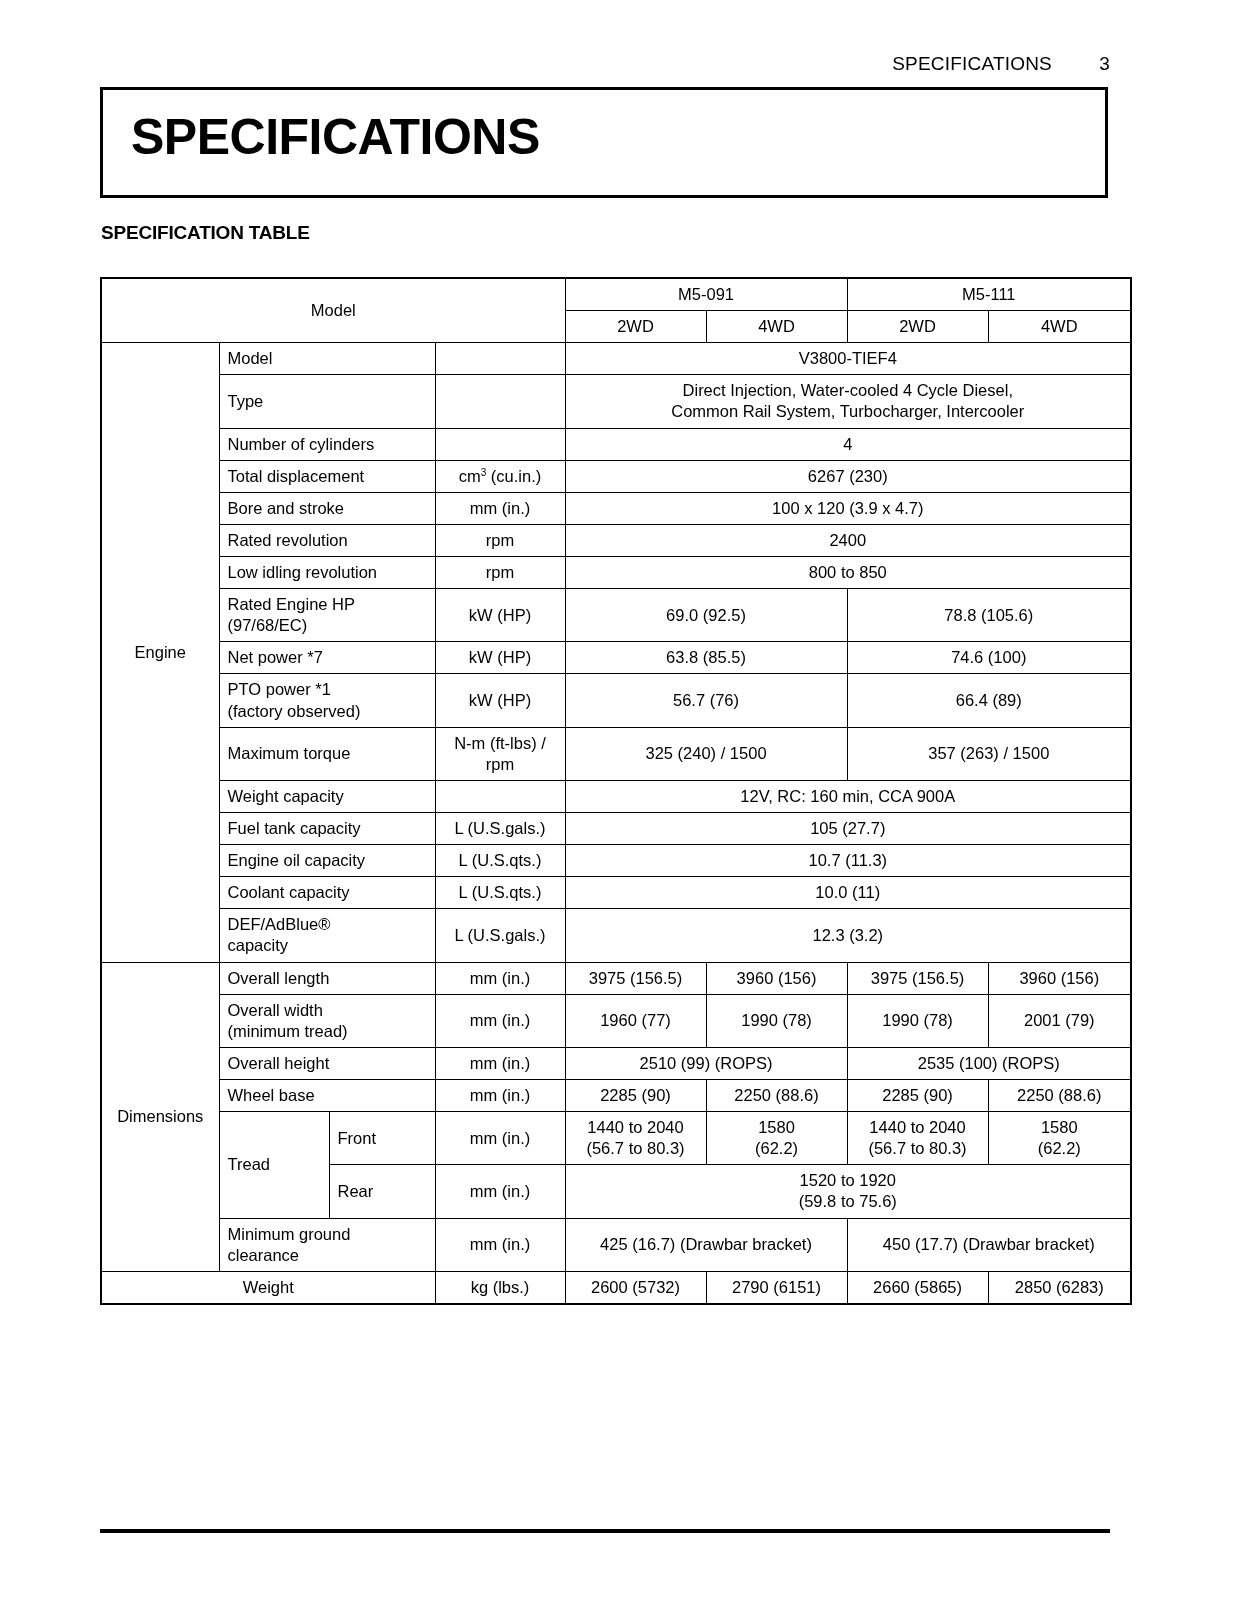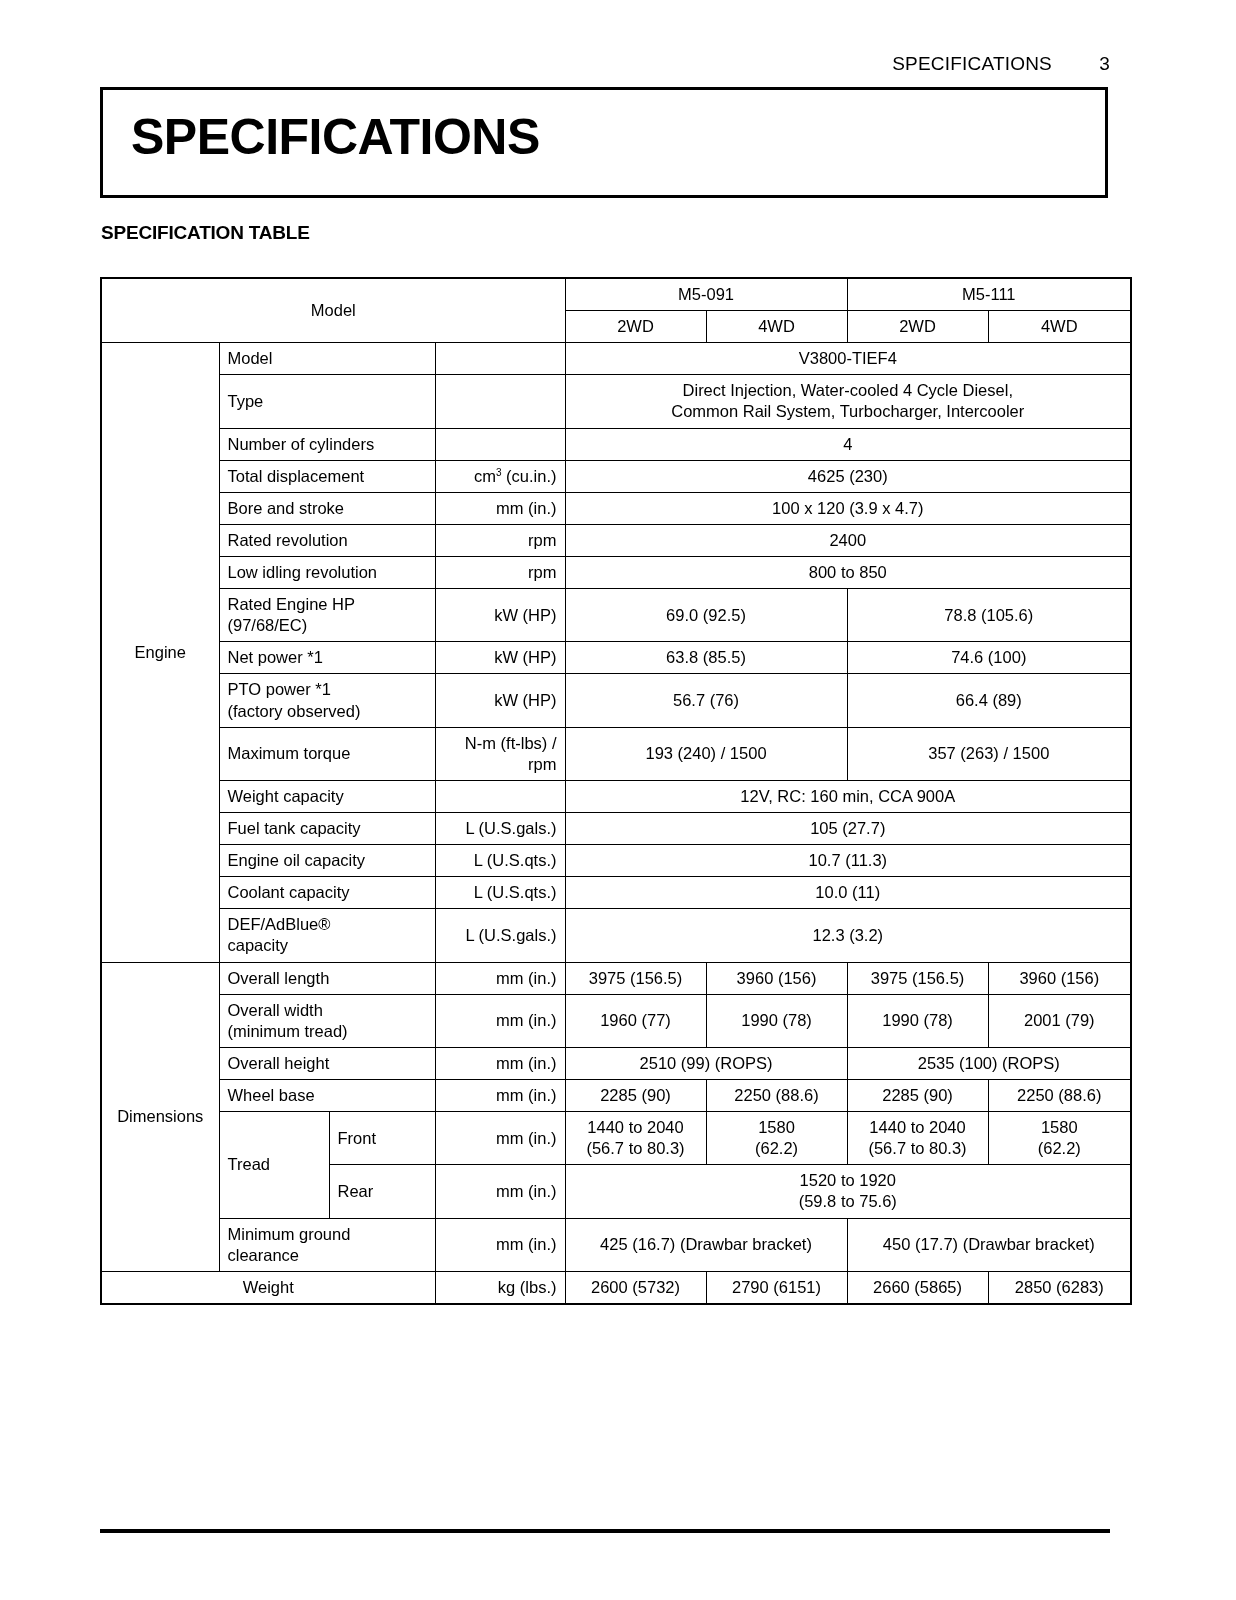"cm3 (cu.in.)" .unit-cell { text-align: right -> center }
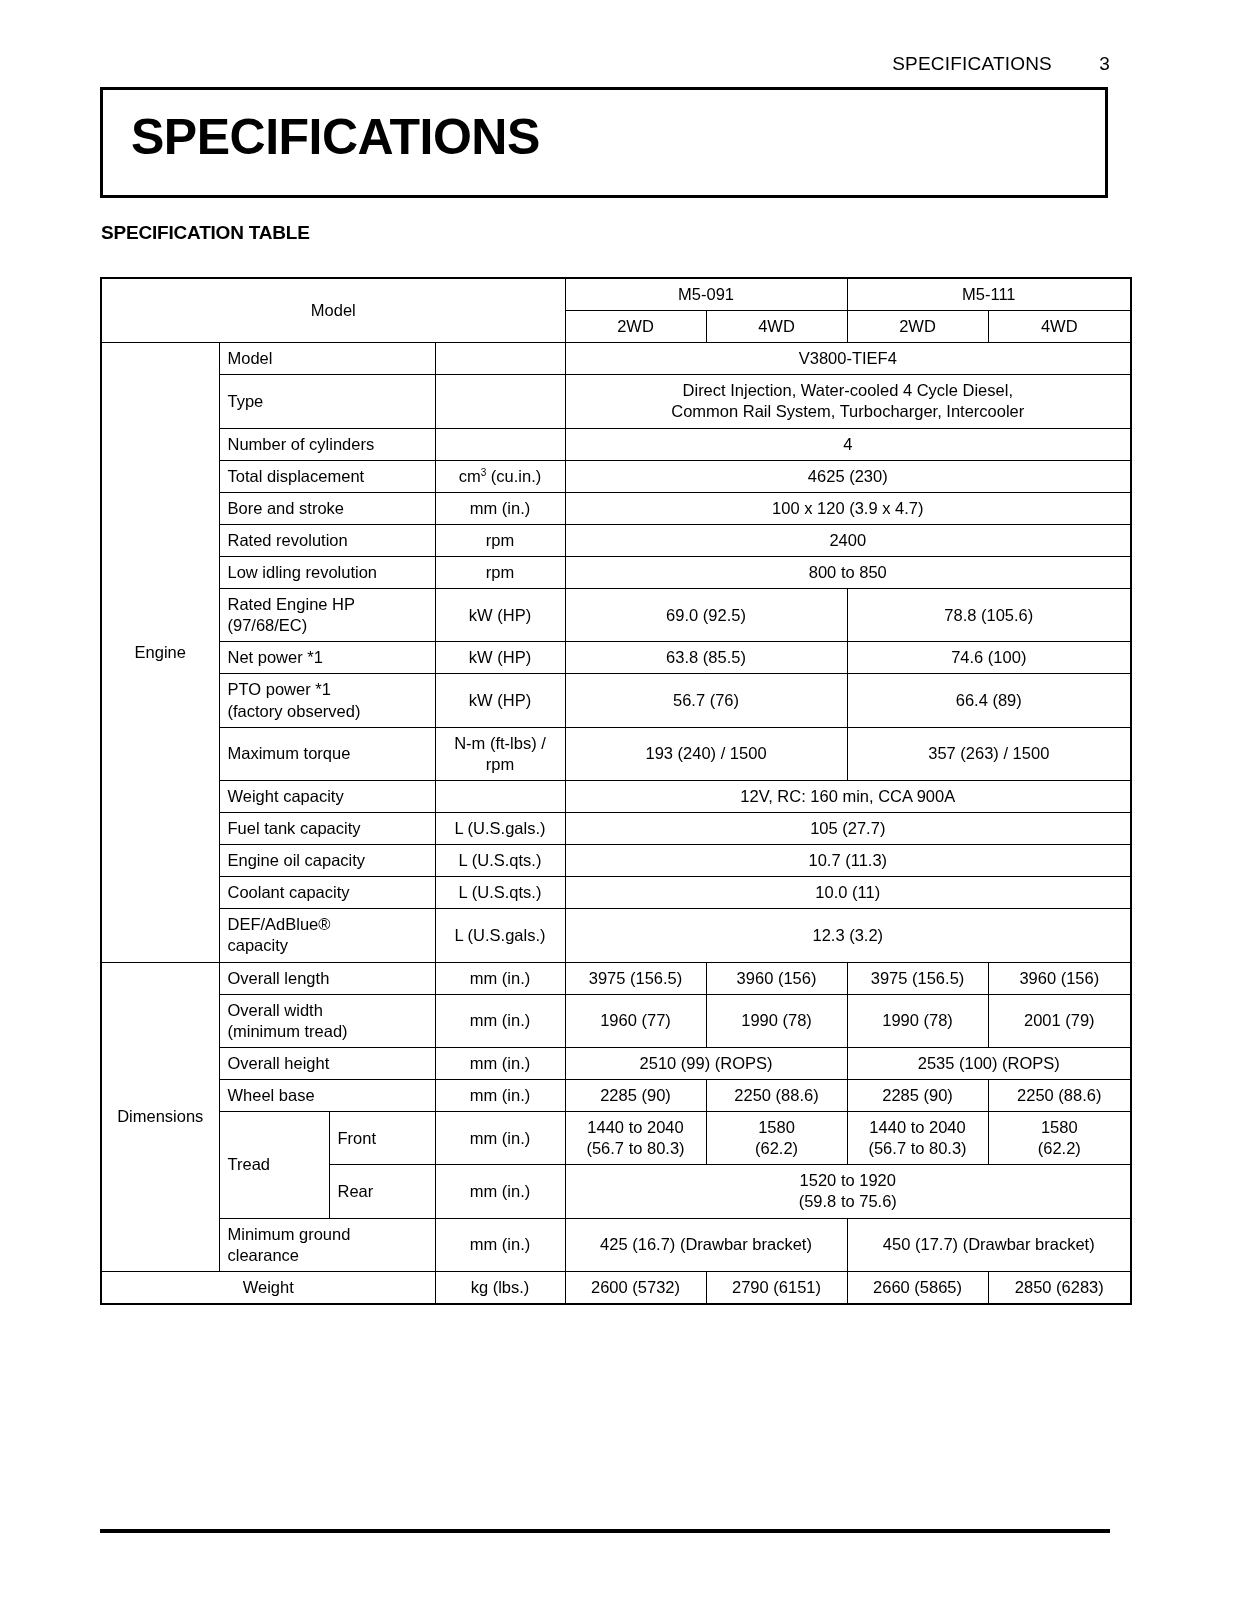"4625 (230)" td.val-cell { text: 4625 -> 6267 }
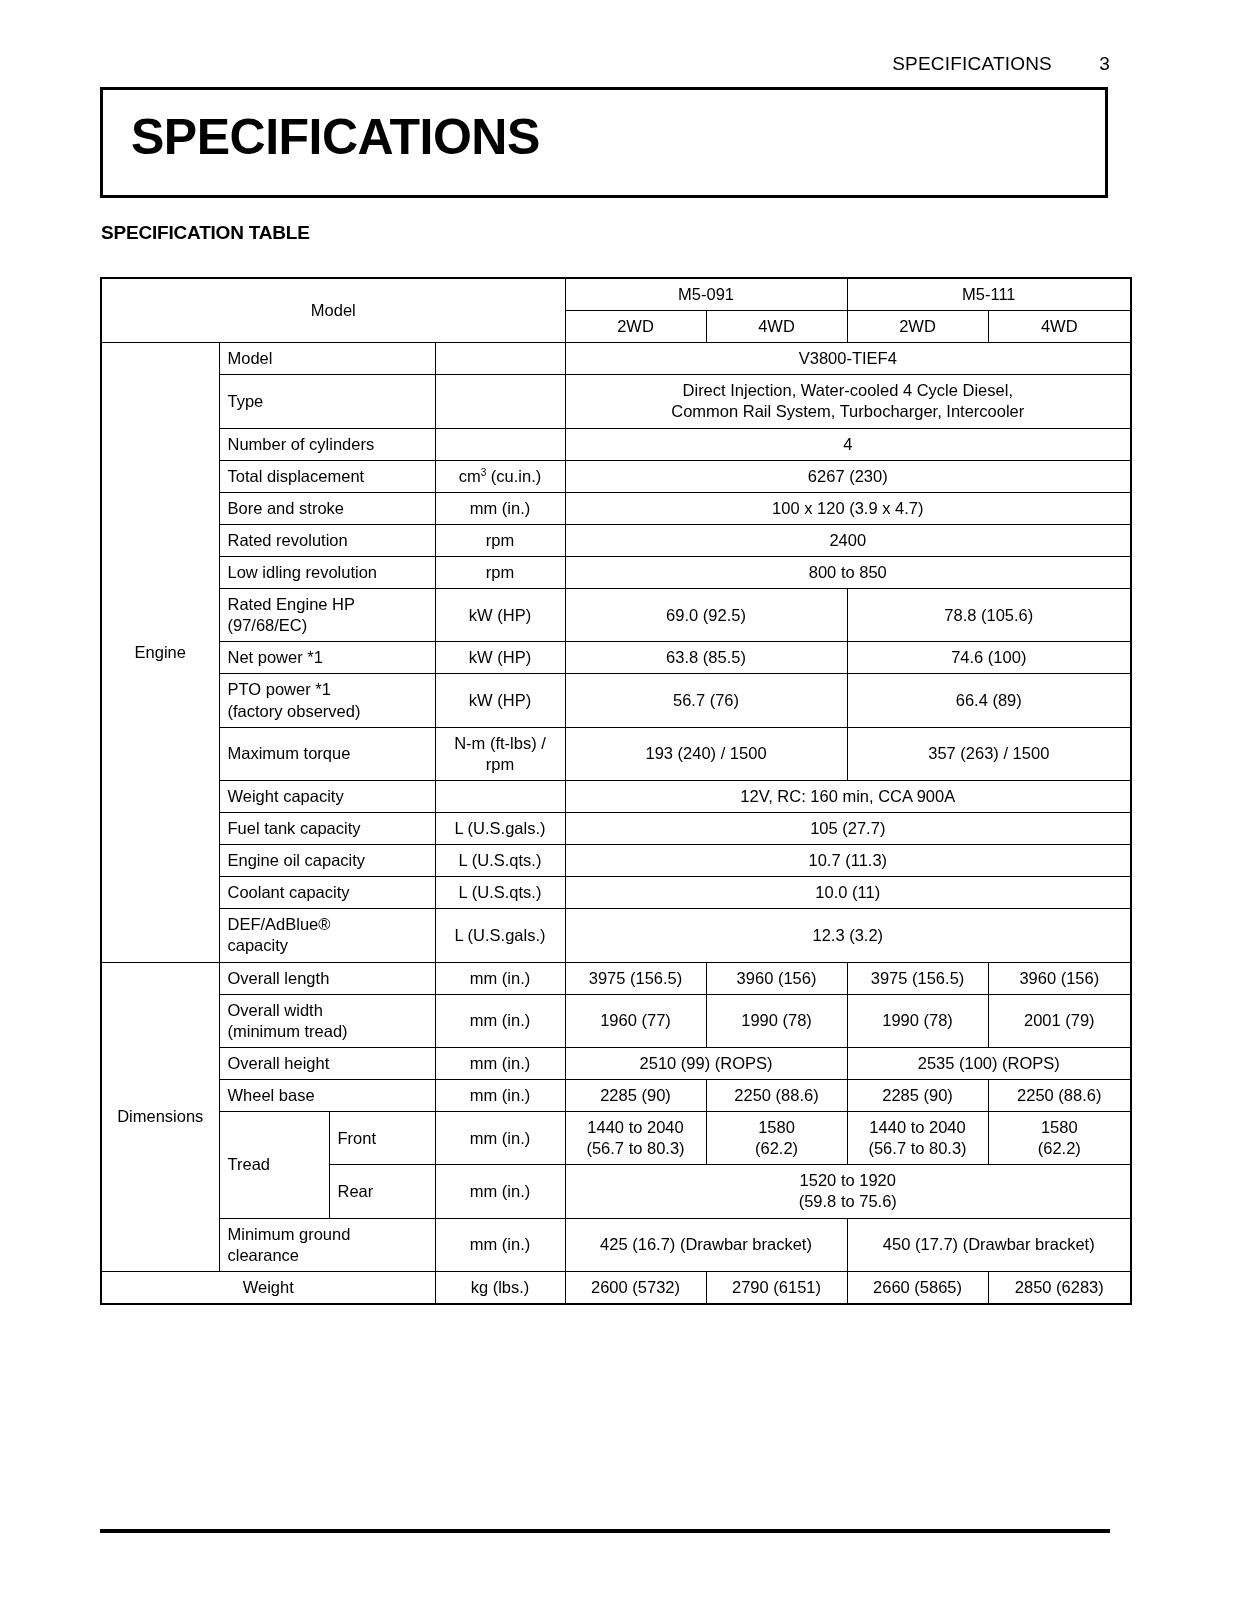"Net power *1" td.row-label { text: 1 -> 7 }
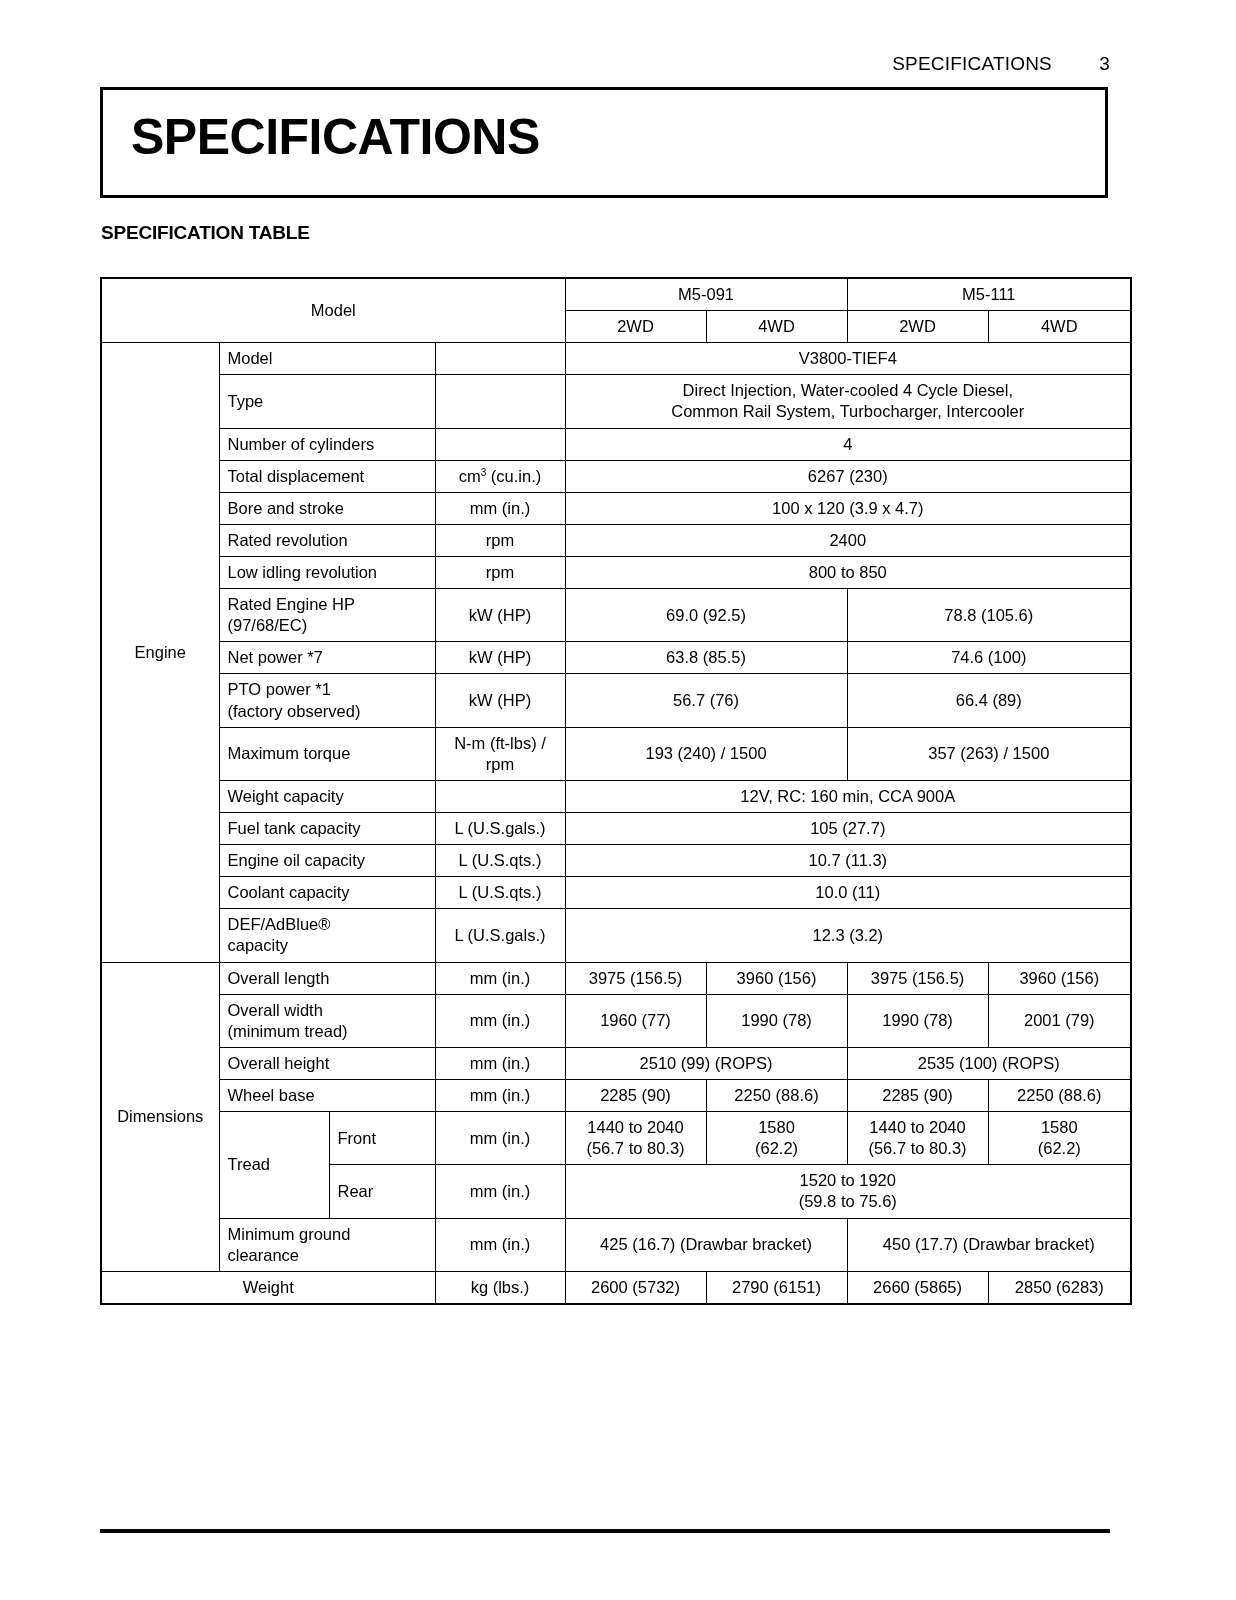"193 (240) / 1500" td.val-cell { text: 193 -> 325 }
